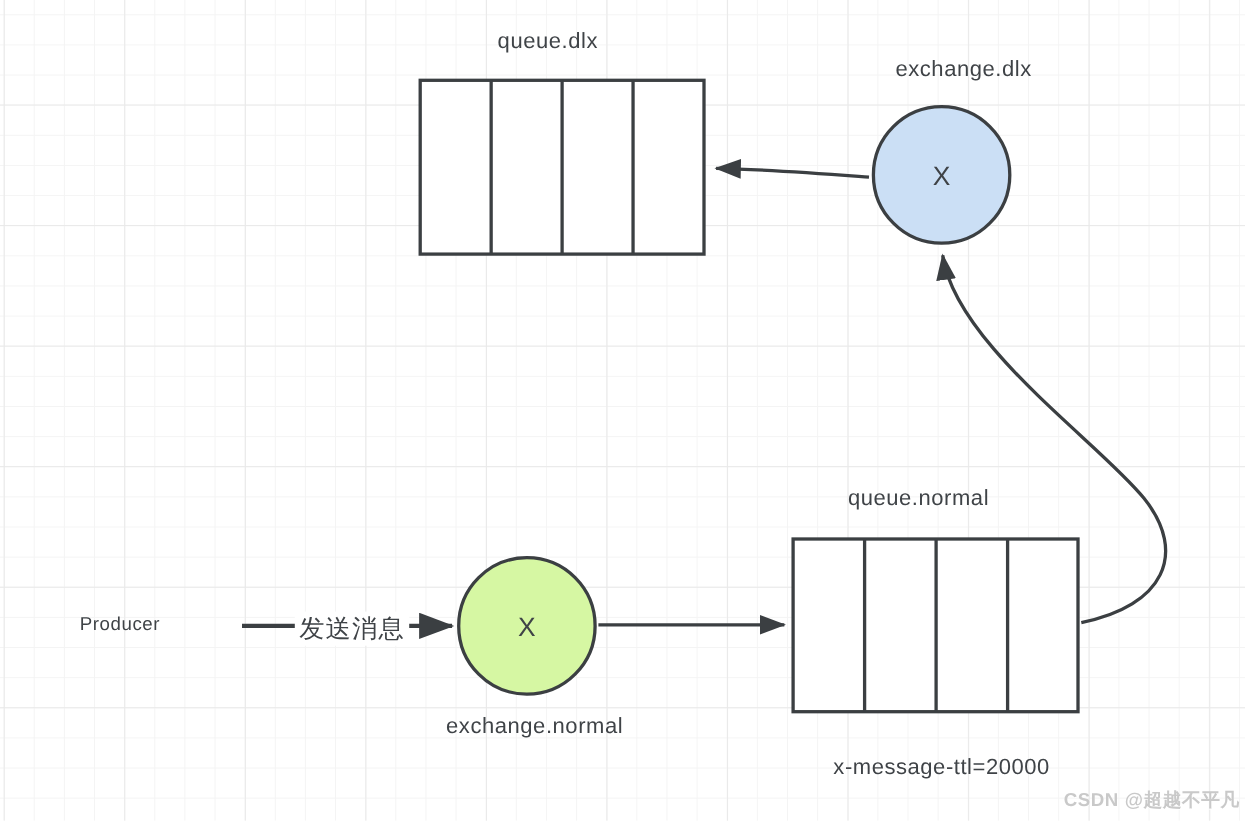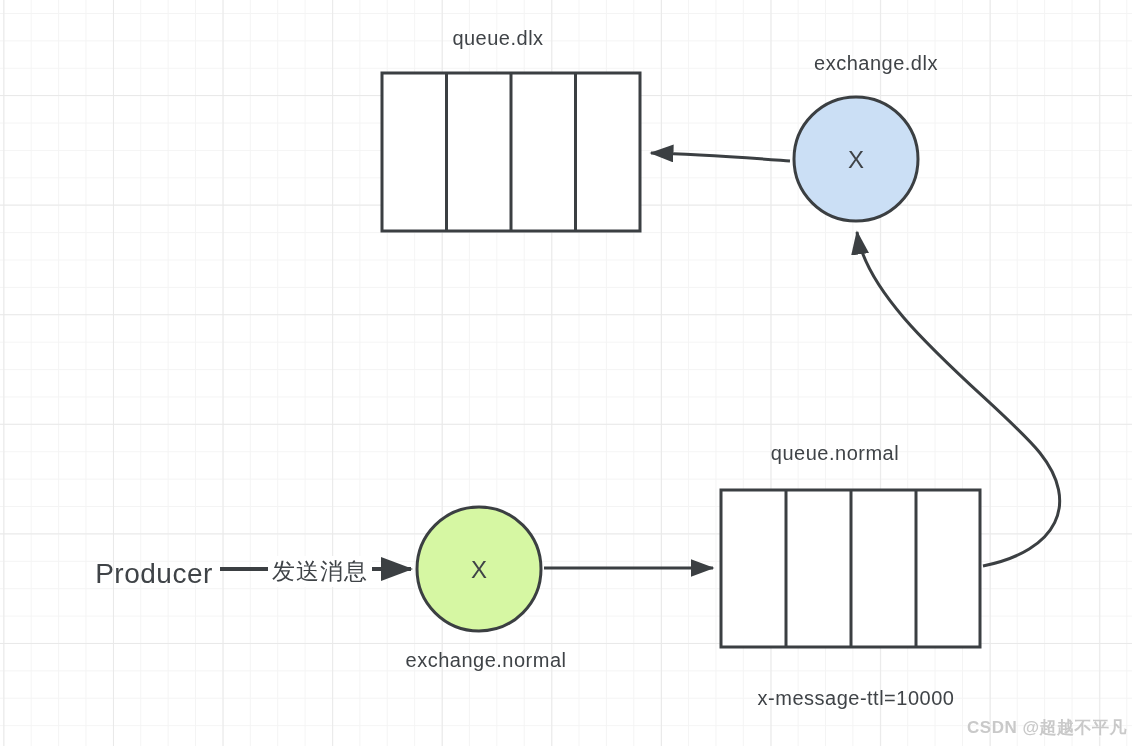"Producer" .label.producer { font-size: 28px -> 17px; margin-left: 45px -> none }
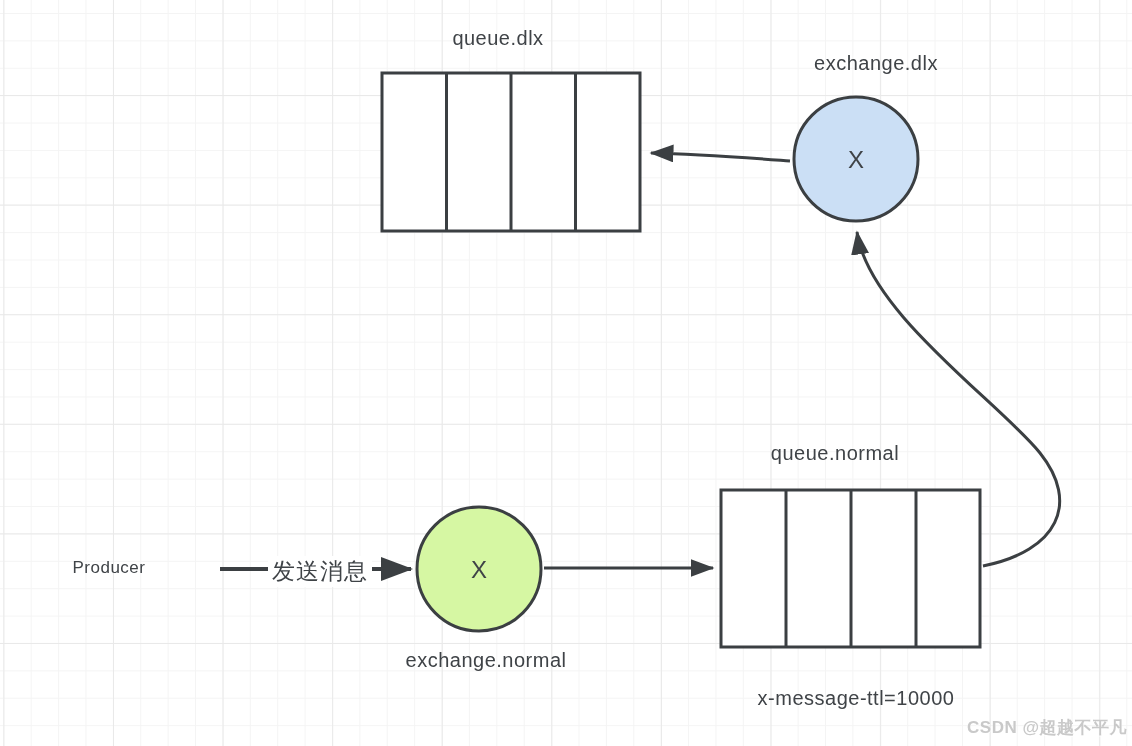"x-message-ttl=10000" div.label { text: 10000 -> 20000 }
